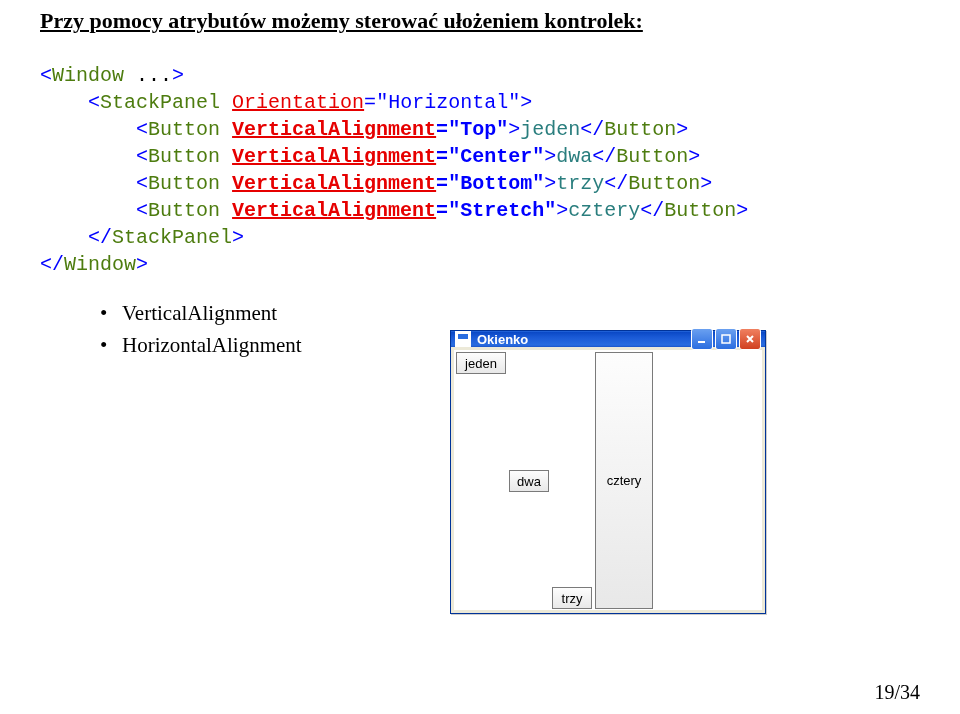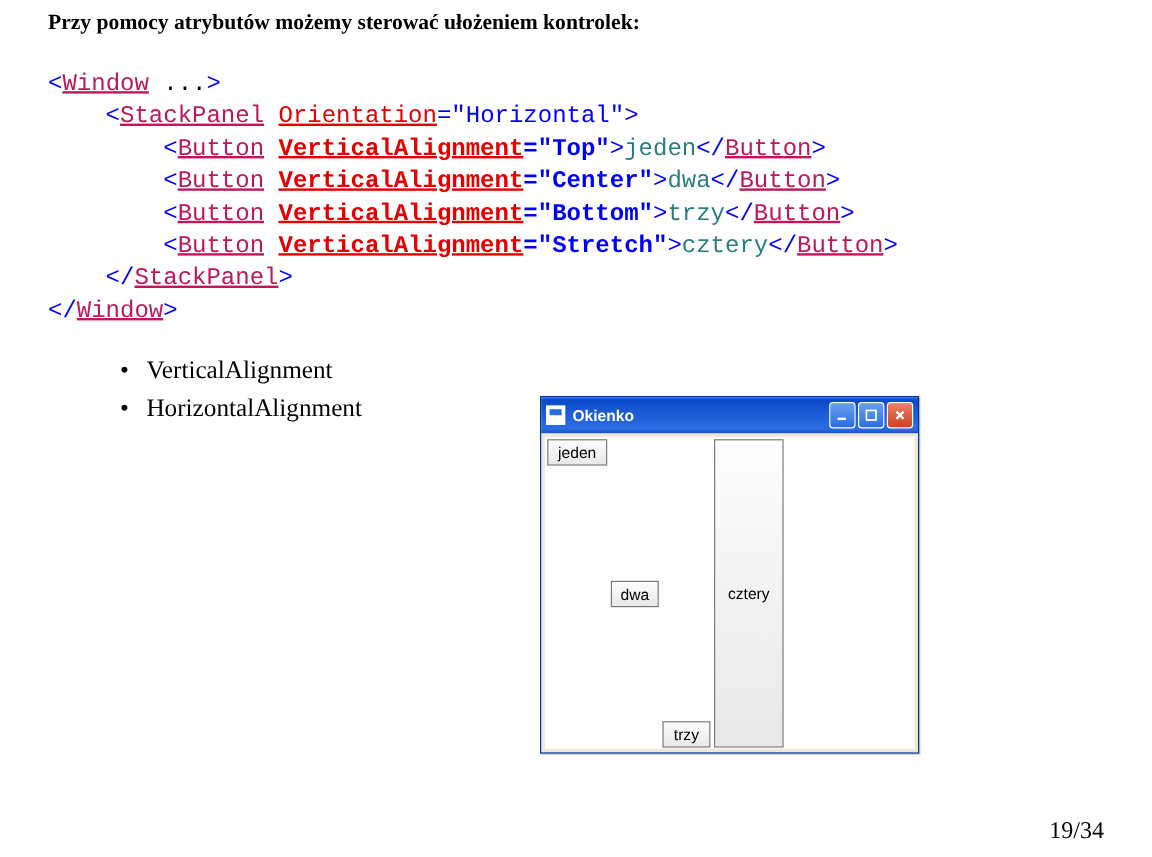"Przy pomocy atrybutów możemy sterować" .heading { font-size: 18px -> 22px; text-decoration: none -> underline }
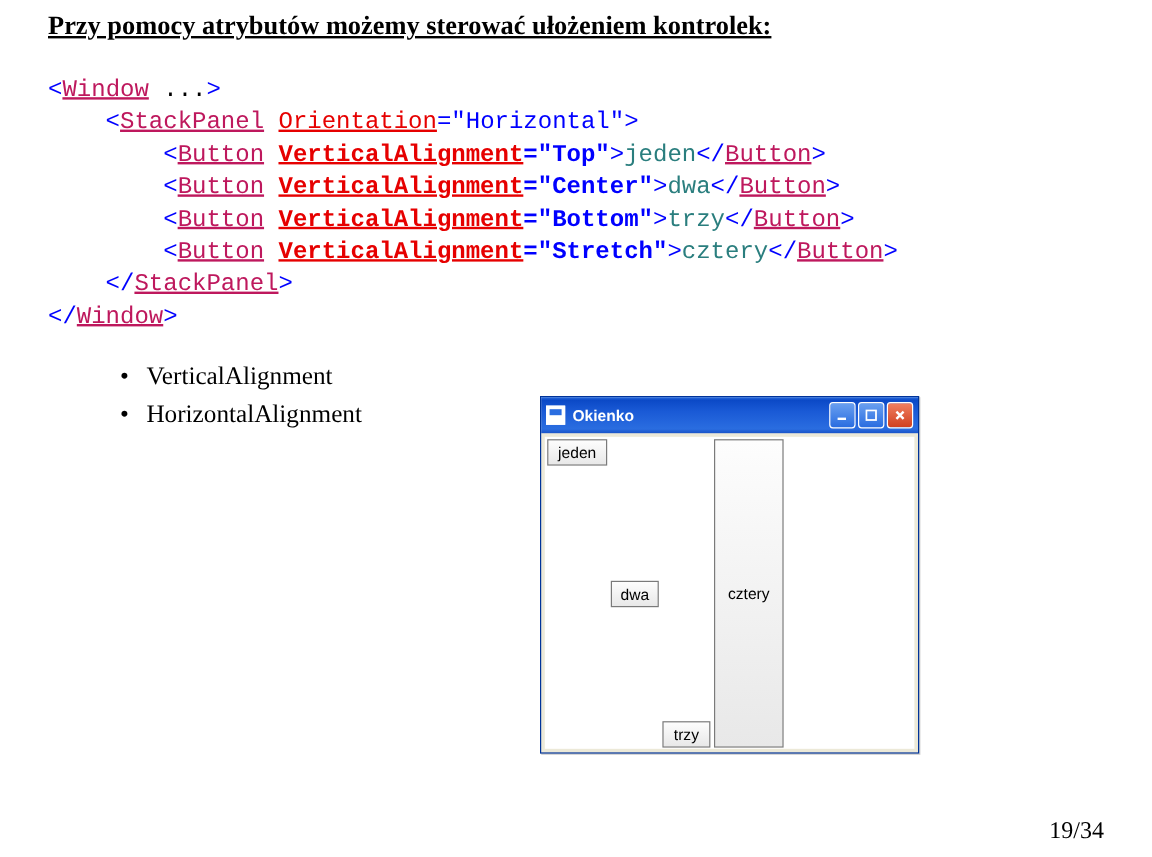"Window" .t-brown { color: #be185d -> #4d7c0f; text-decoration: underline -> none }
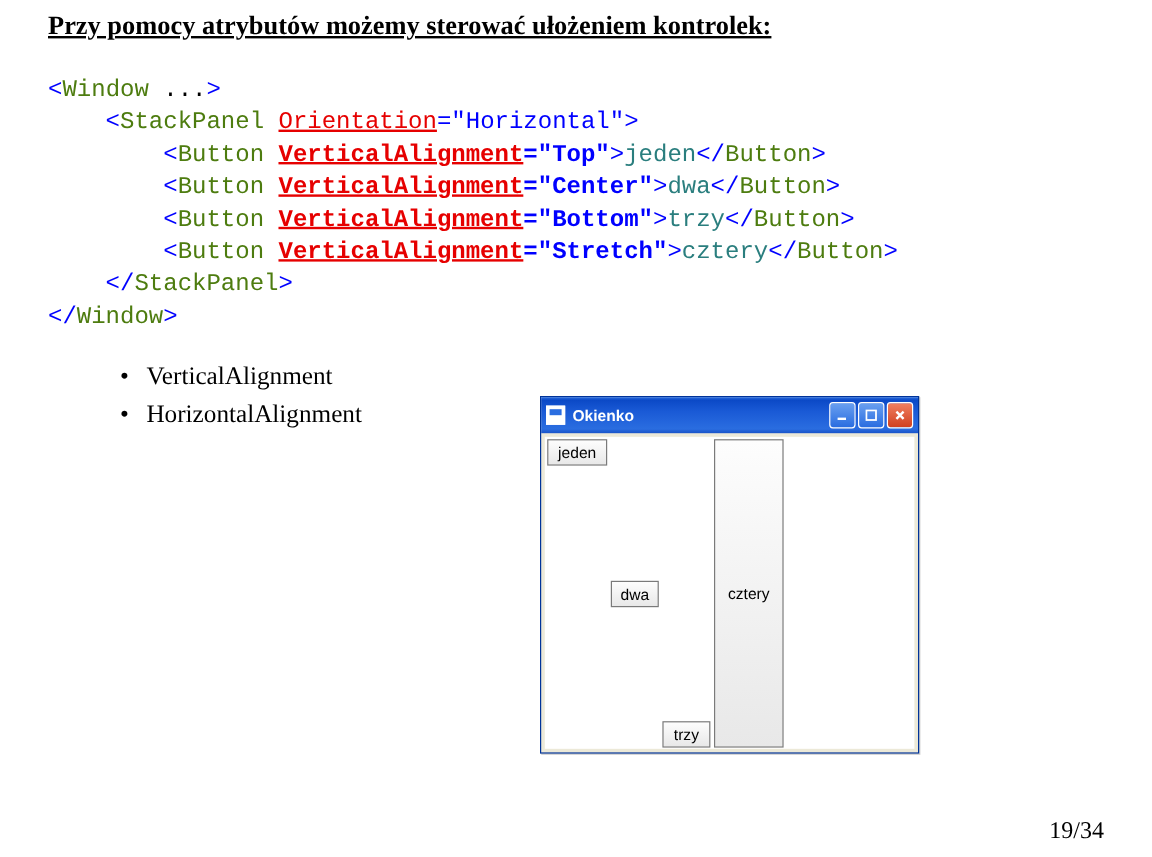"Okienko" .xp-titlebar { height: 30px -> 16px }
